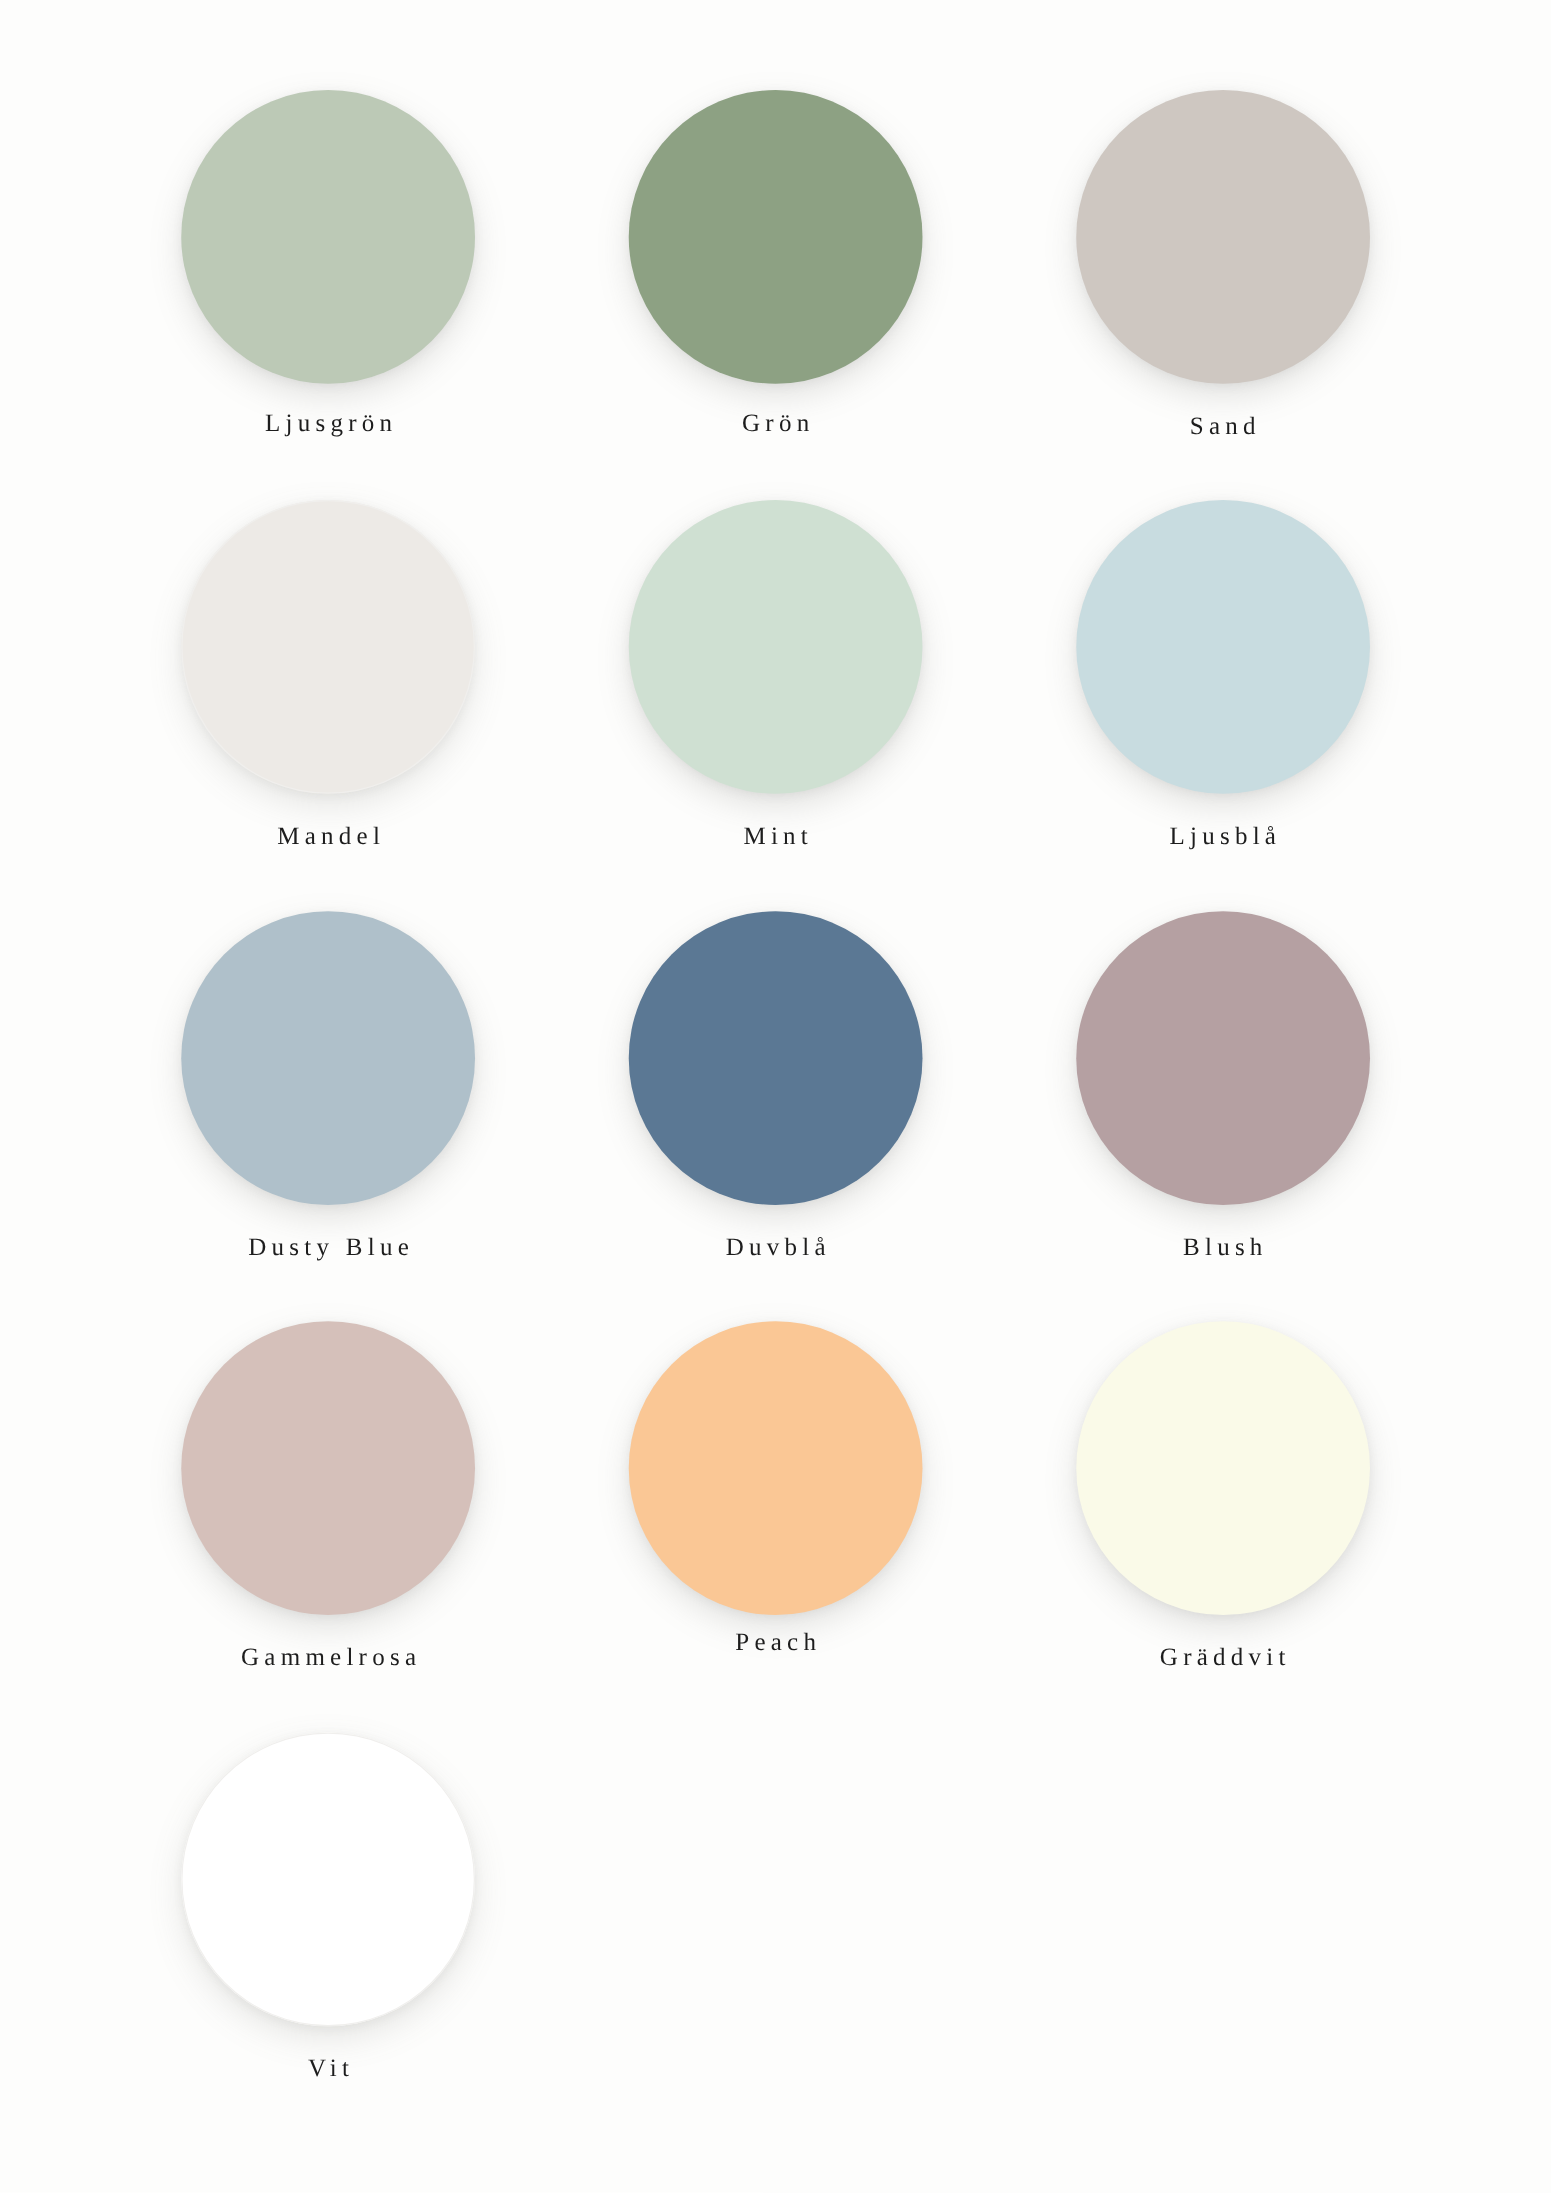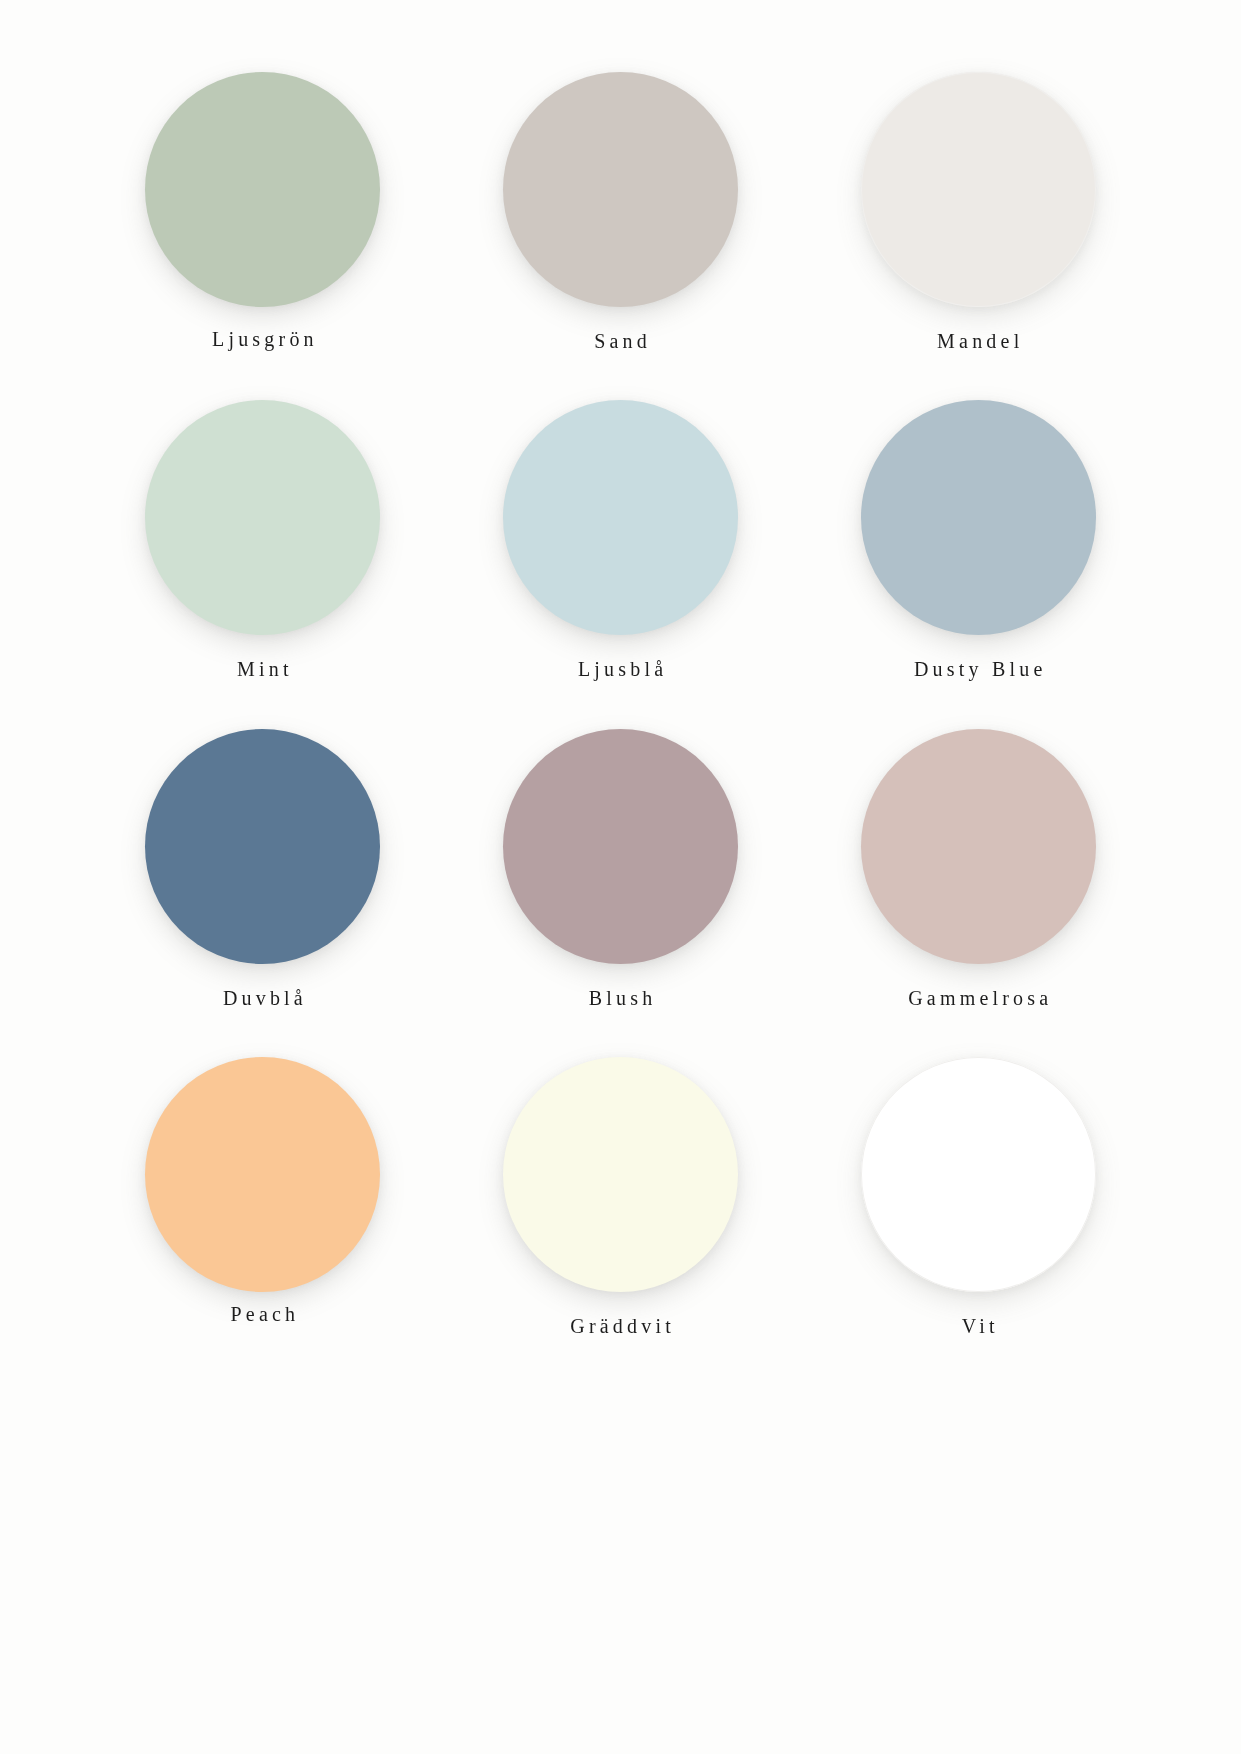"Grön" div.swatch-cell { html: none -> <div> <div></div> <div>Grön</div> </div> }
